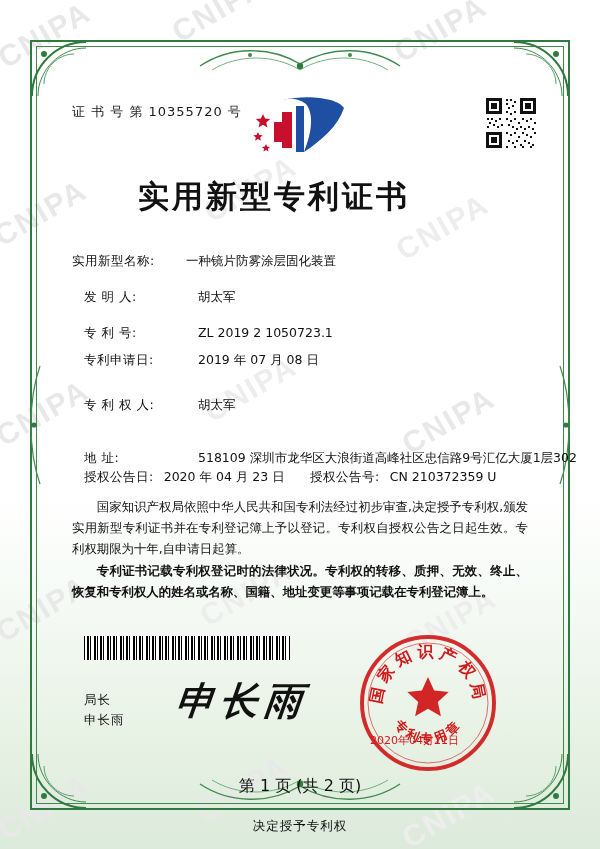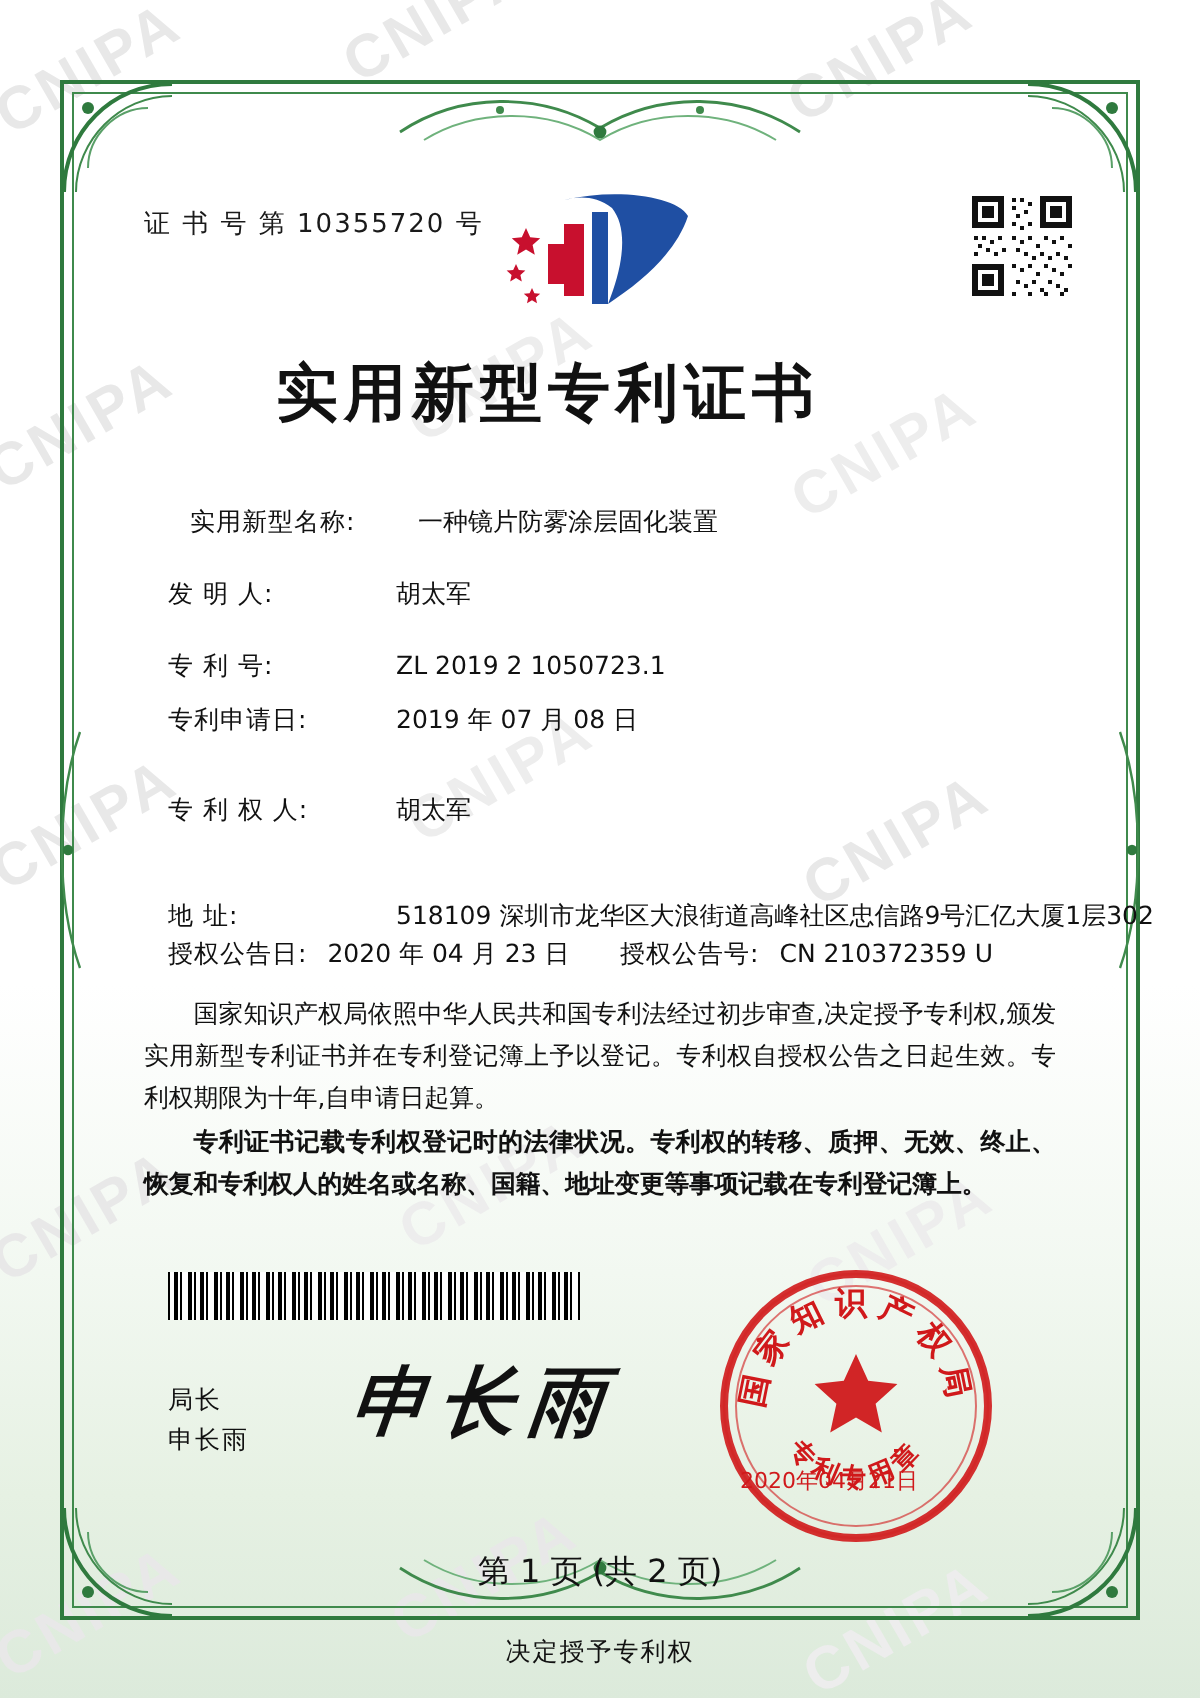"实用新型名称: 一种镜片防雾涂层固化装置" div.field { left: 95px -> 72px }
